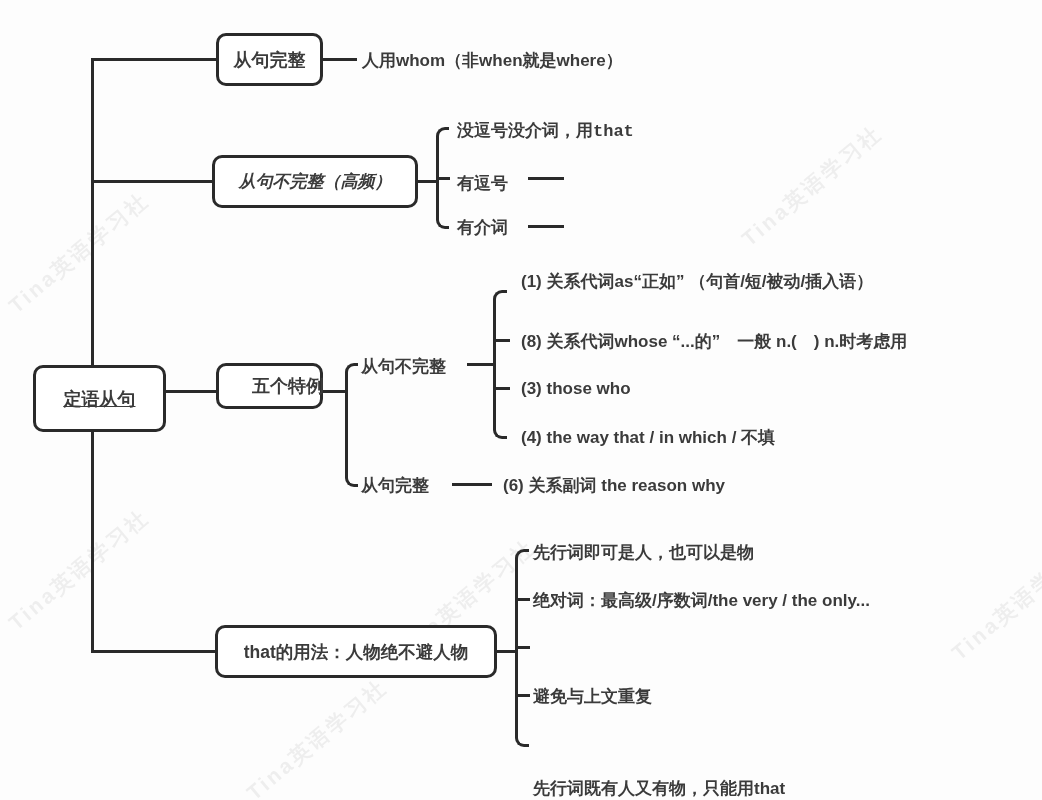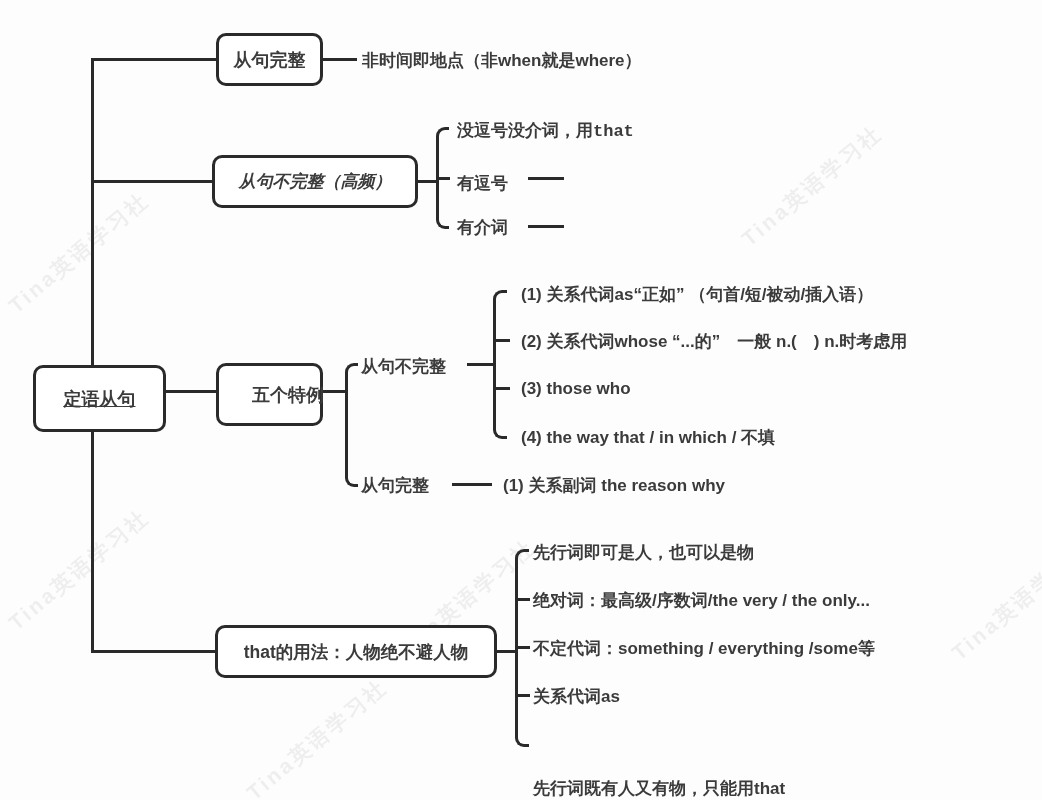"非时间即地点（非when就是where）" div.lbl { text: 非时间即地点 -> 人用whom }
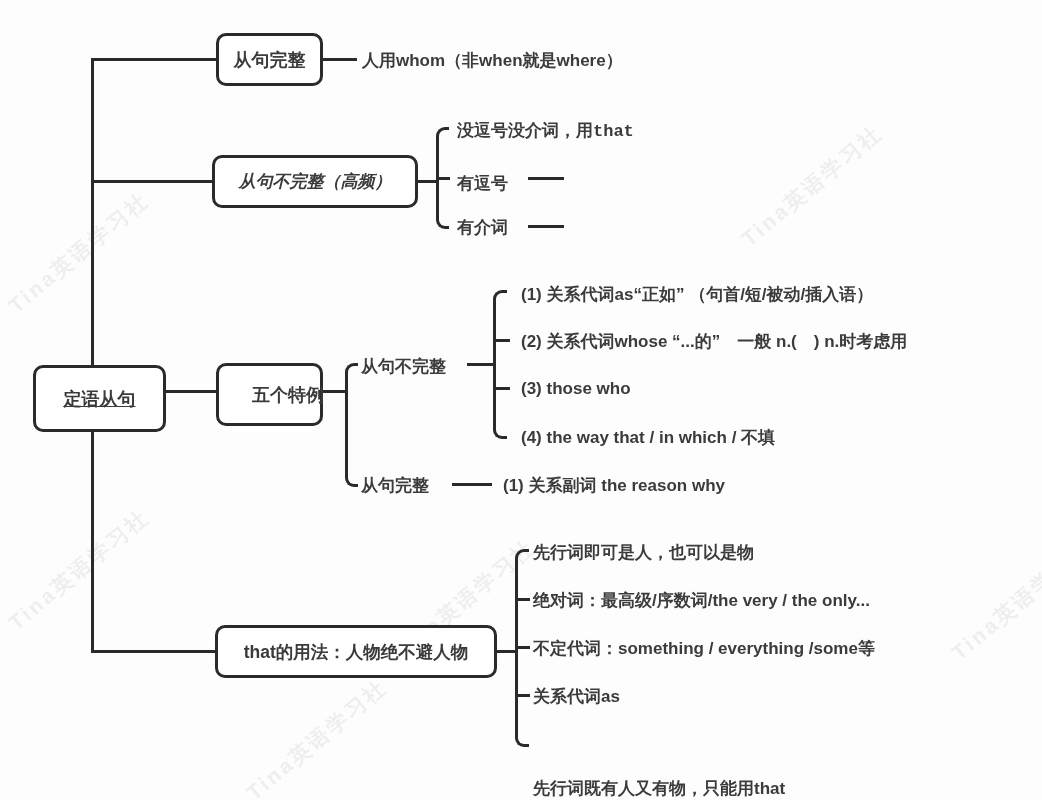"(1) 关系代词as“正如” （句首/短/被动/插入语）" div.lbl { top: 294px -> 281px }
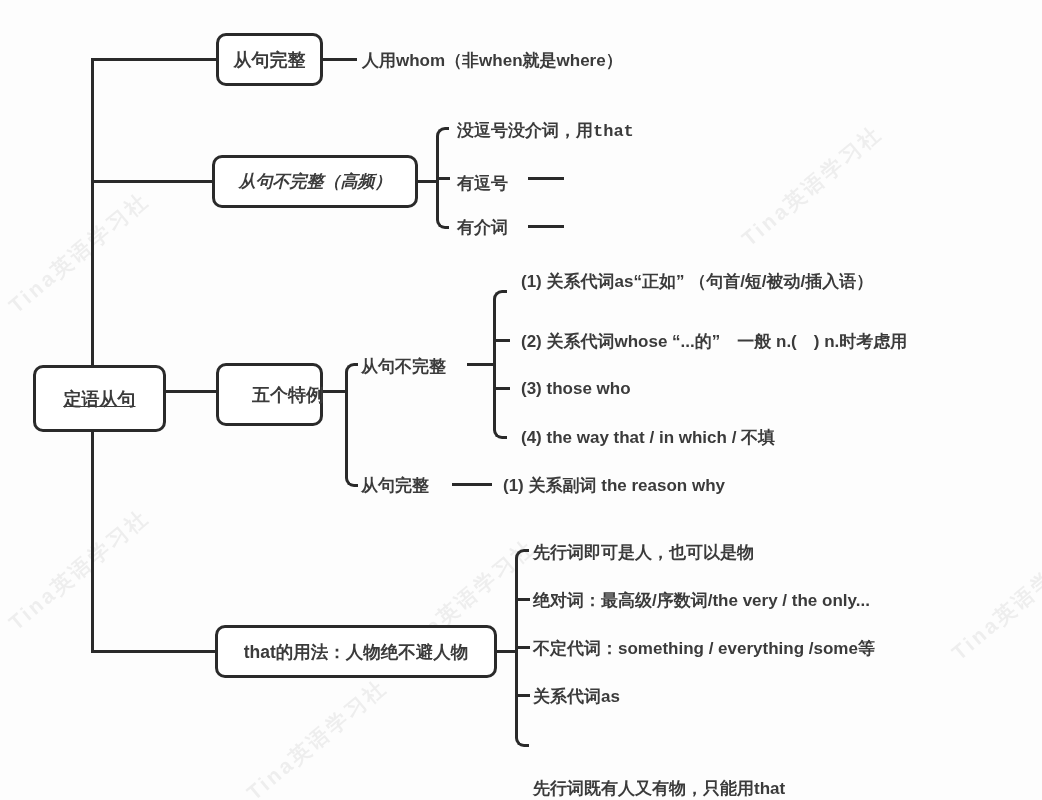"(2) 关系代词whose “...的” 一般 n.(" div.lbl { text: 2 -> 8 }
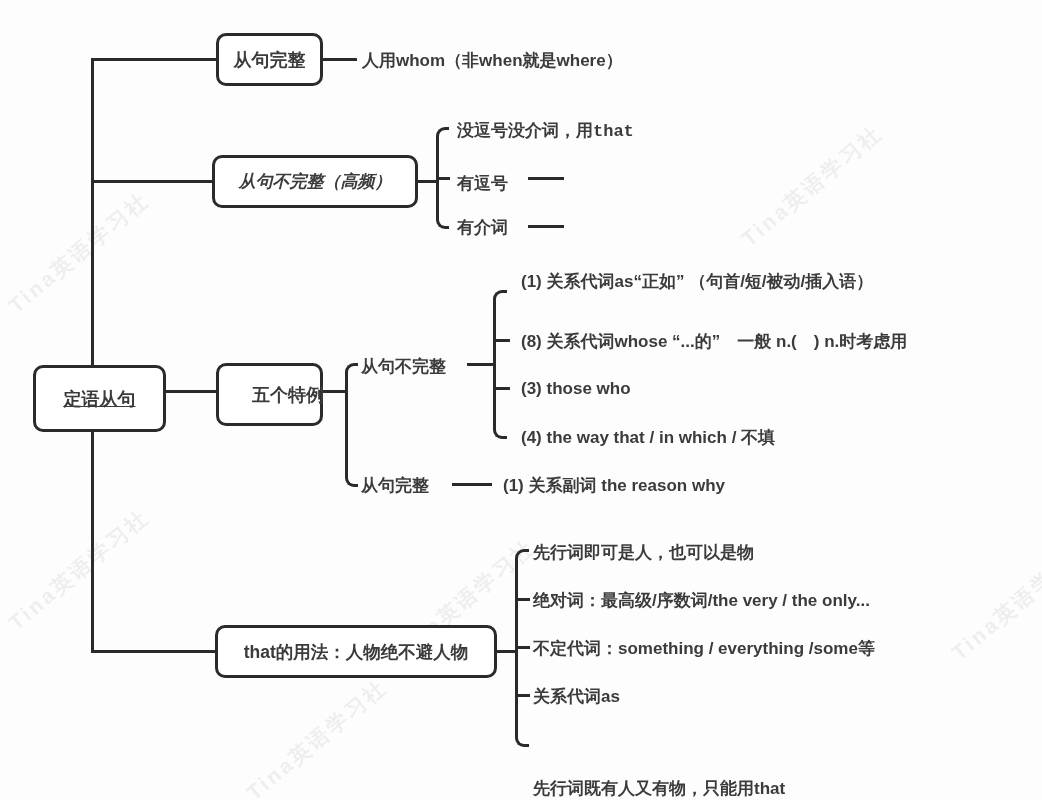"五个特例" div.node-box { height: 63px -> 46px }
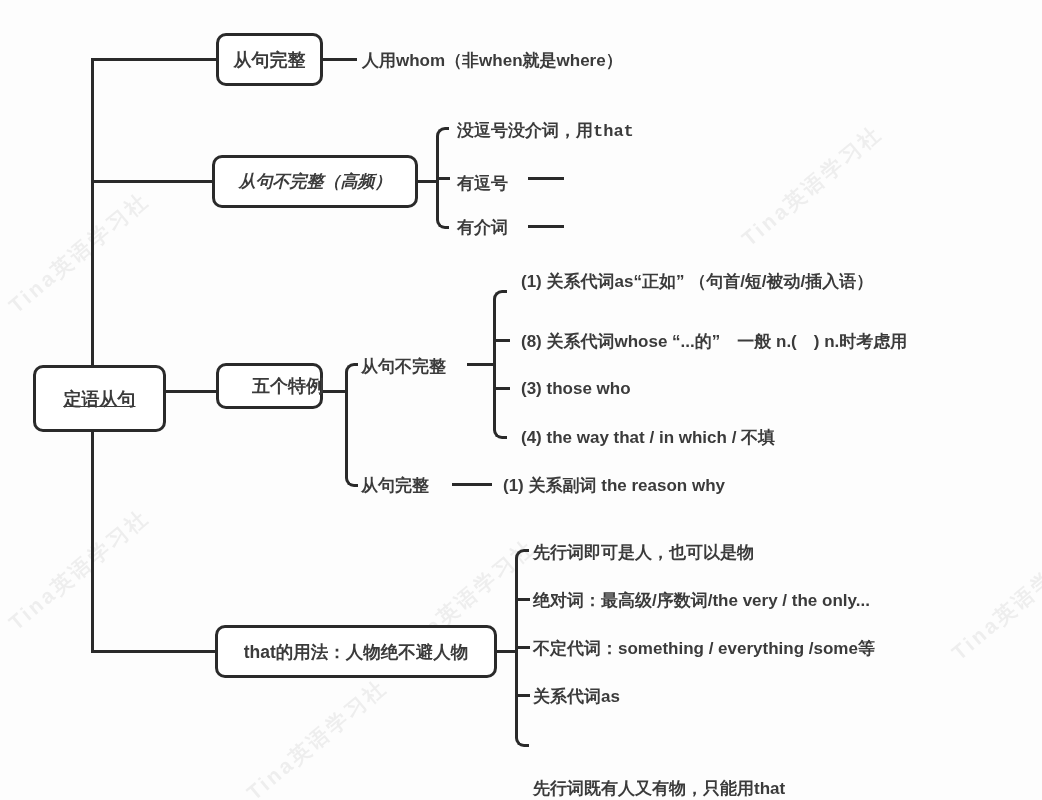"(1) 关系副词 the reason why" div.lbl { text: 1 -> 6 }
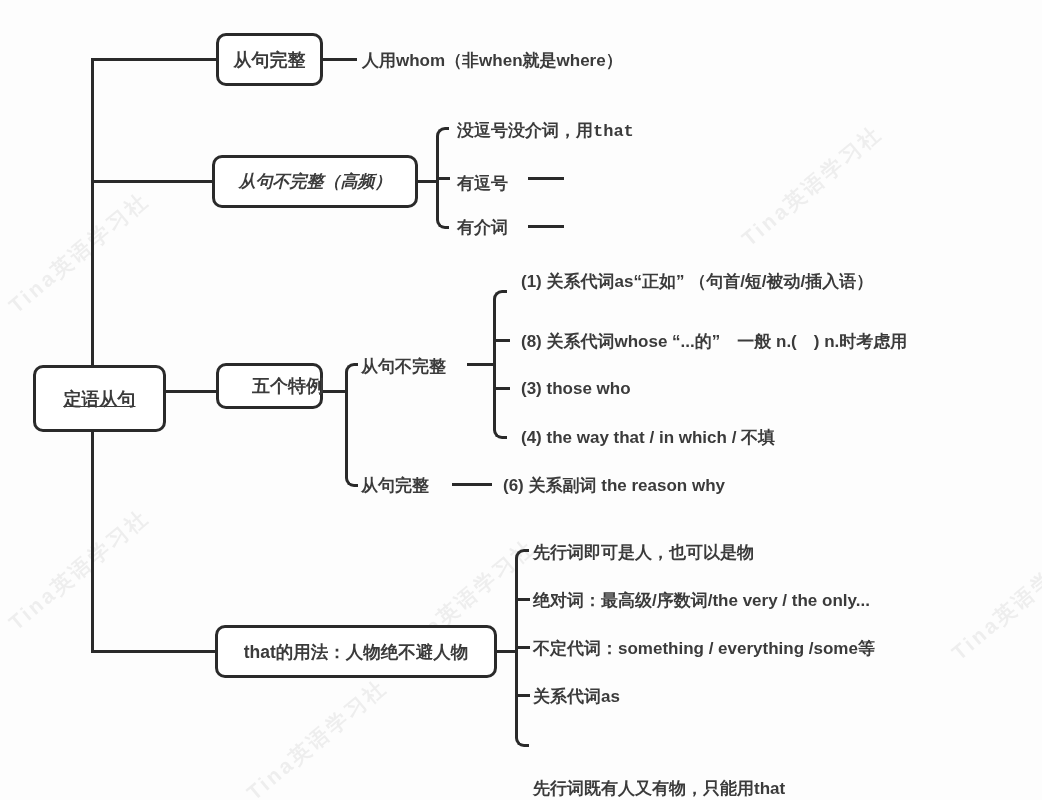"不定代词：something / everything /some等" div.lbl { html: <div>不定代词：something / everything /some等</div> -> none }
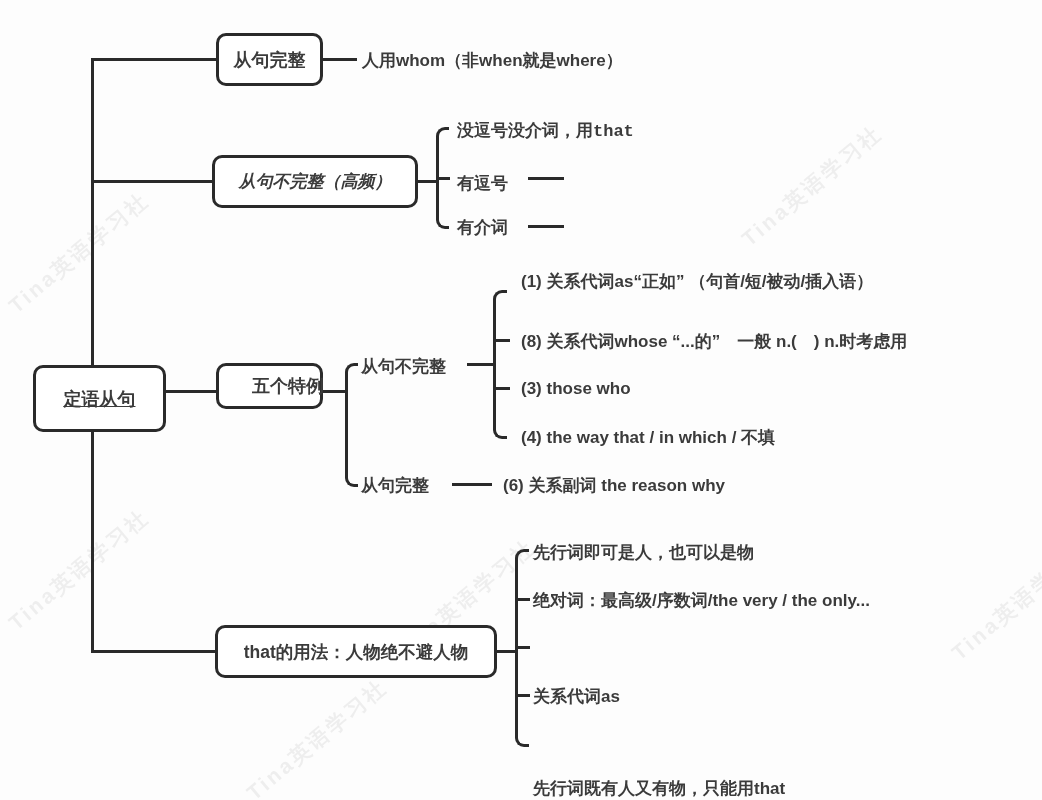"关系代词as" div.lbl { text: 关系代词as -> 避免与上文重复 }
